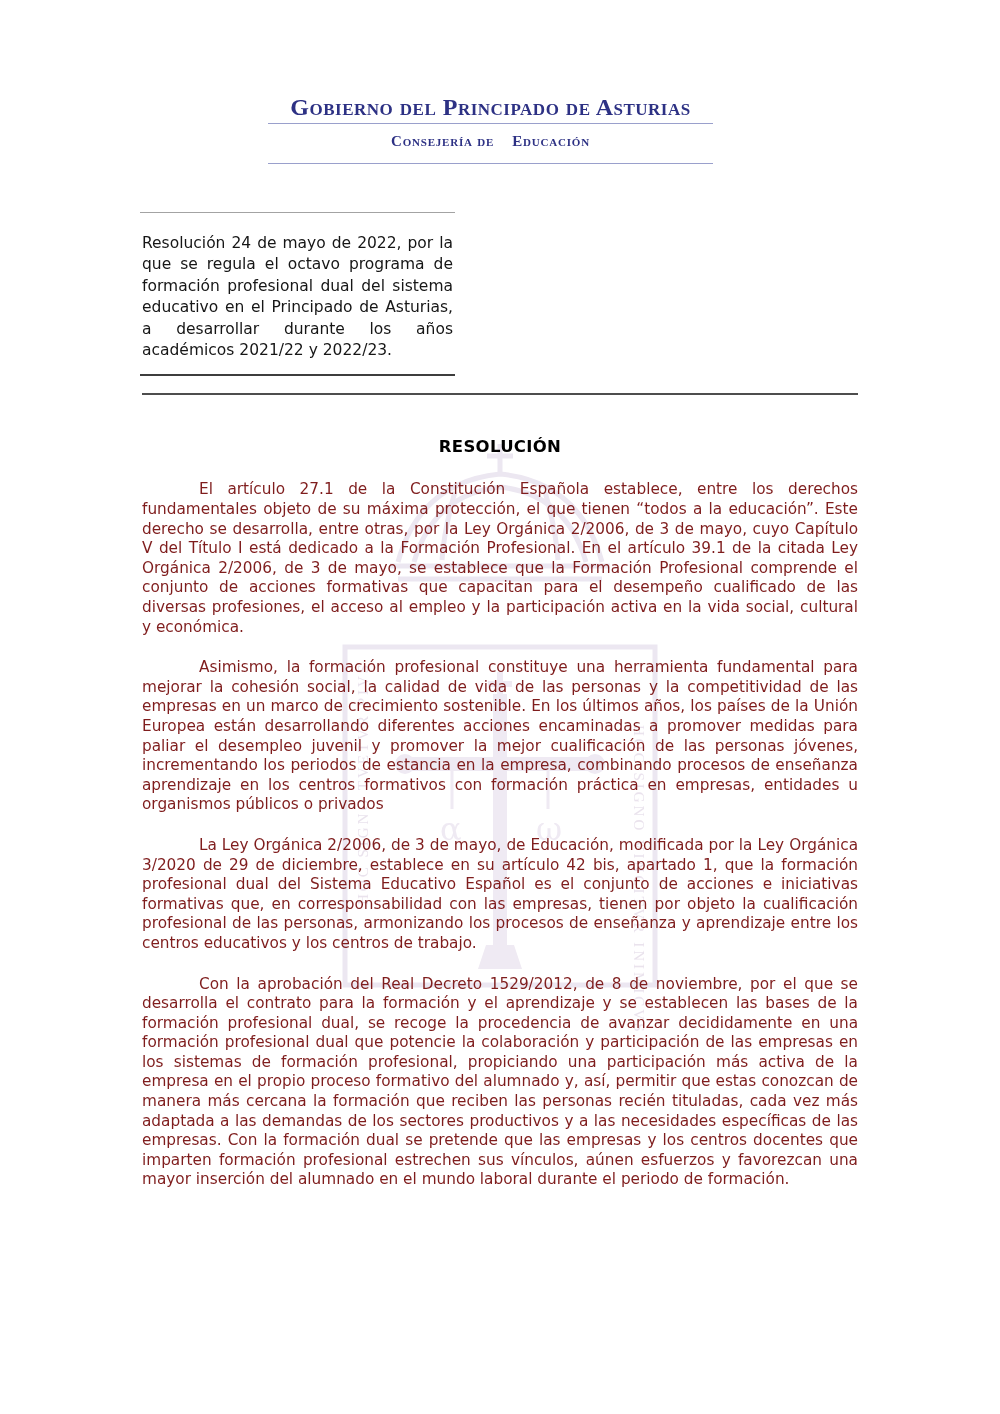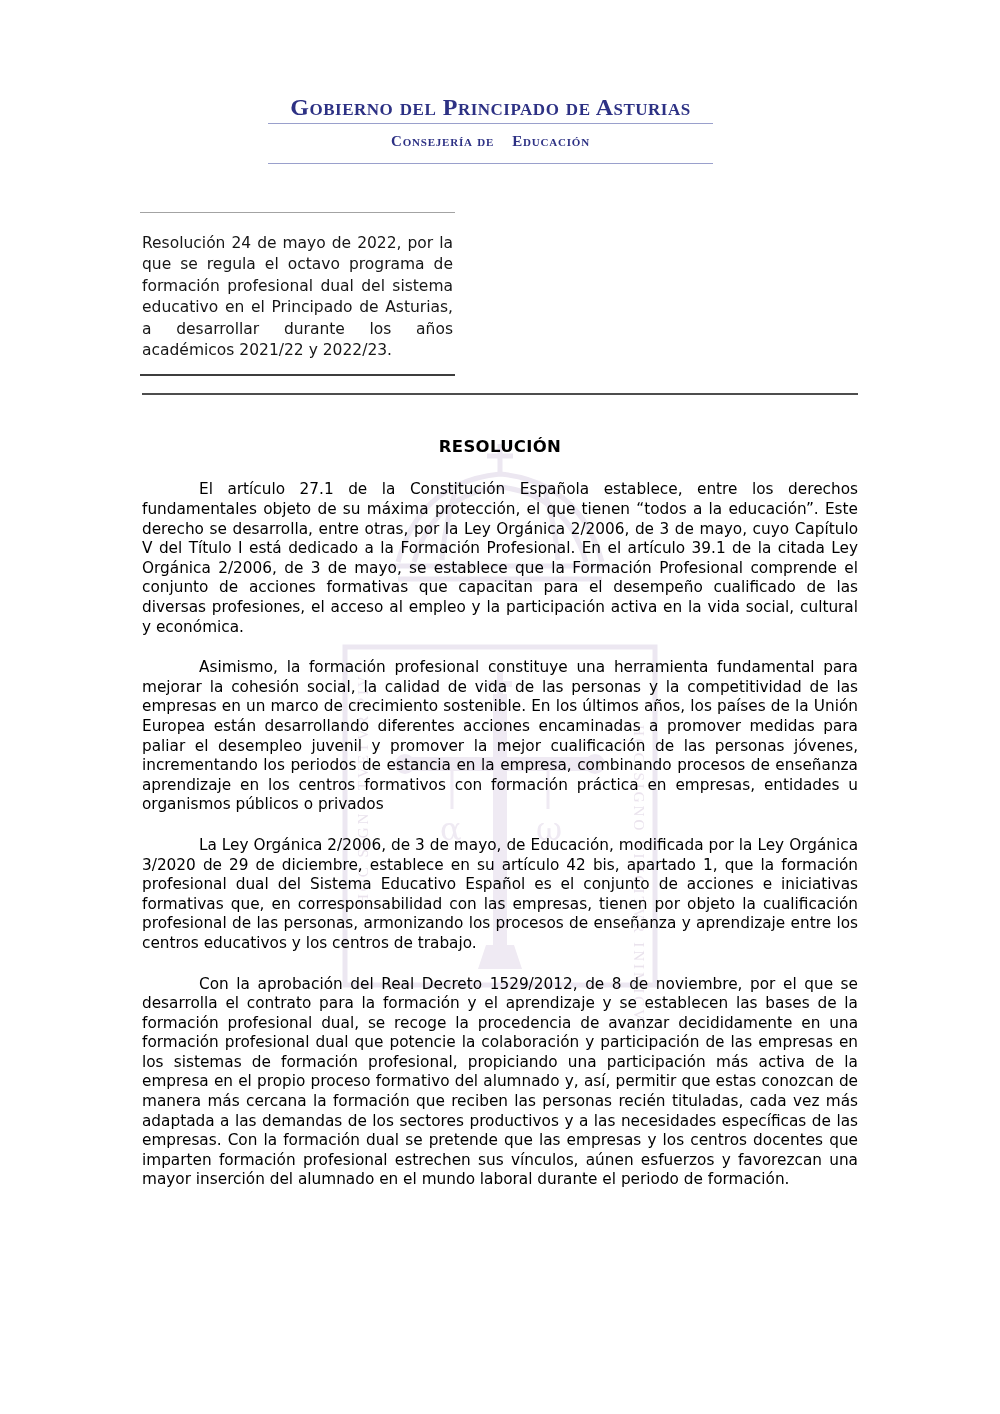"El artículo 27.1 de la" .paras p { color: #000000 -> #7f1d1d }
